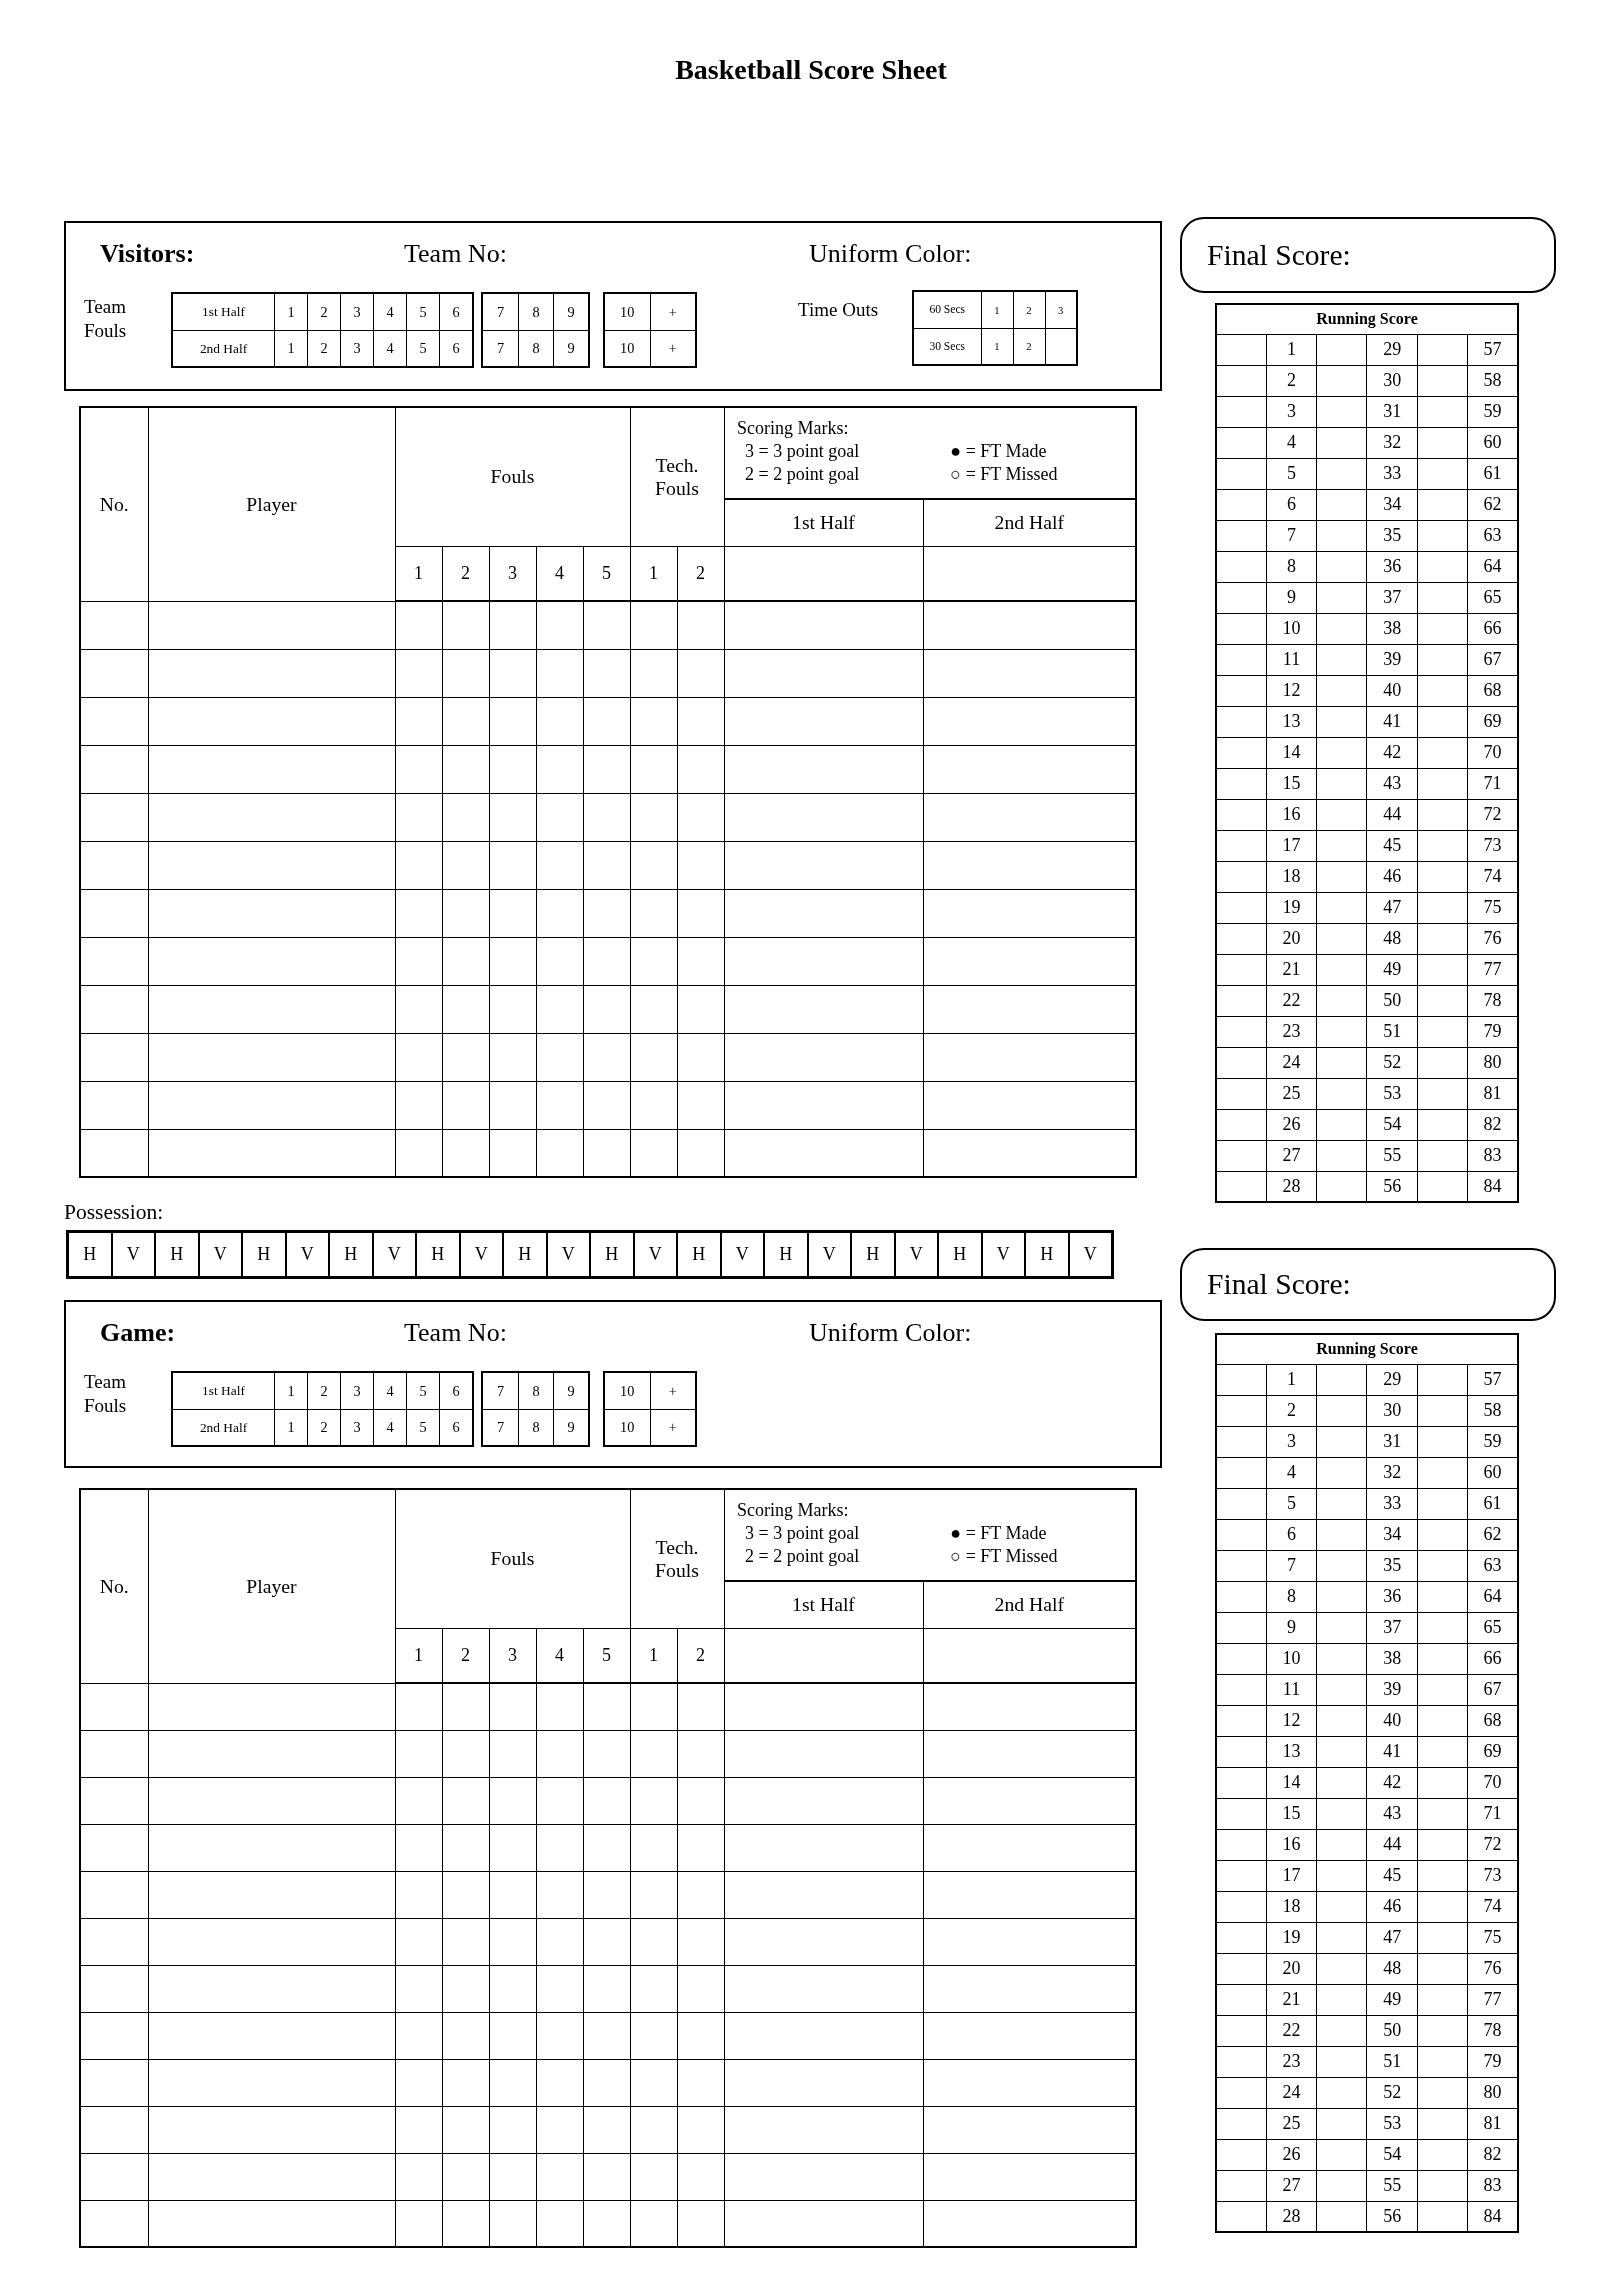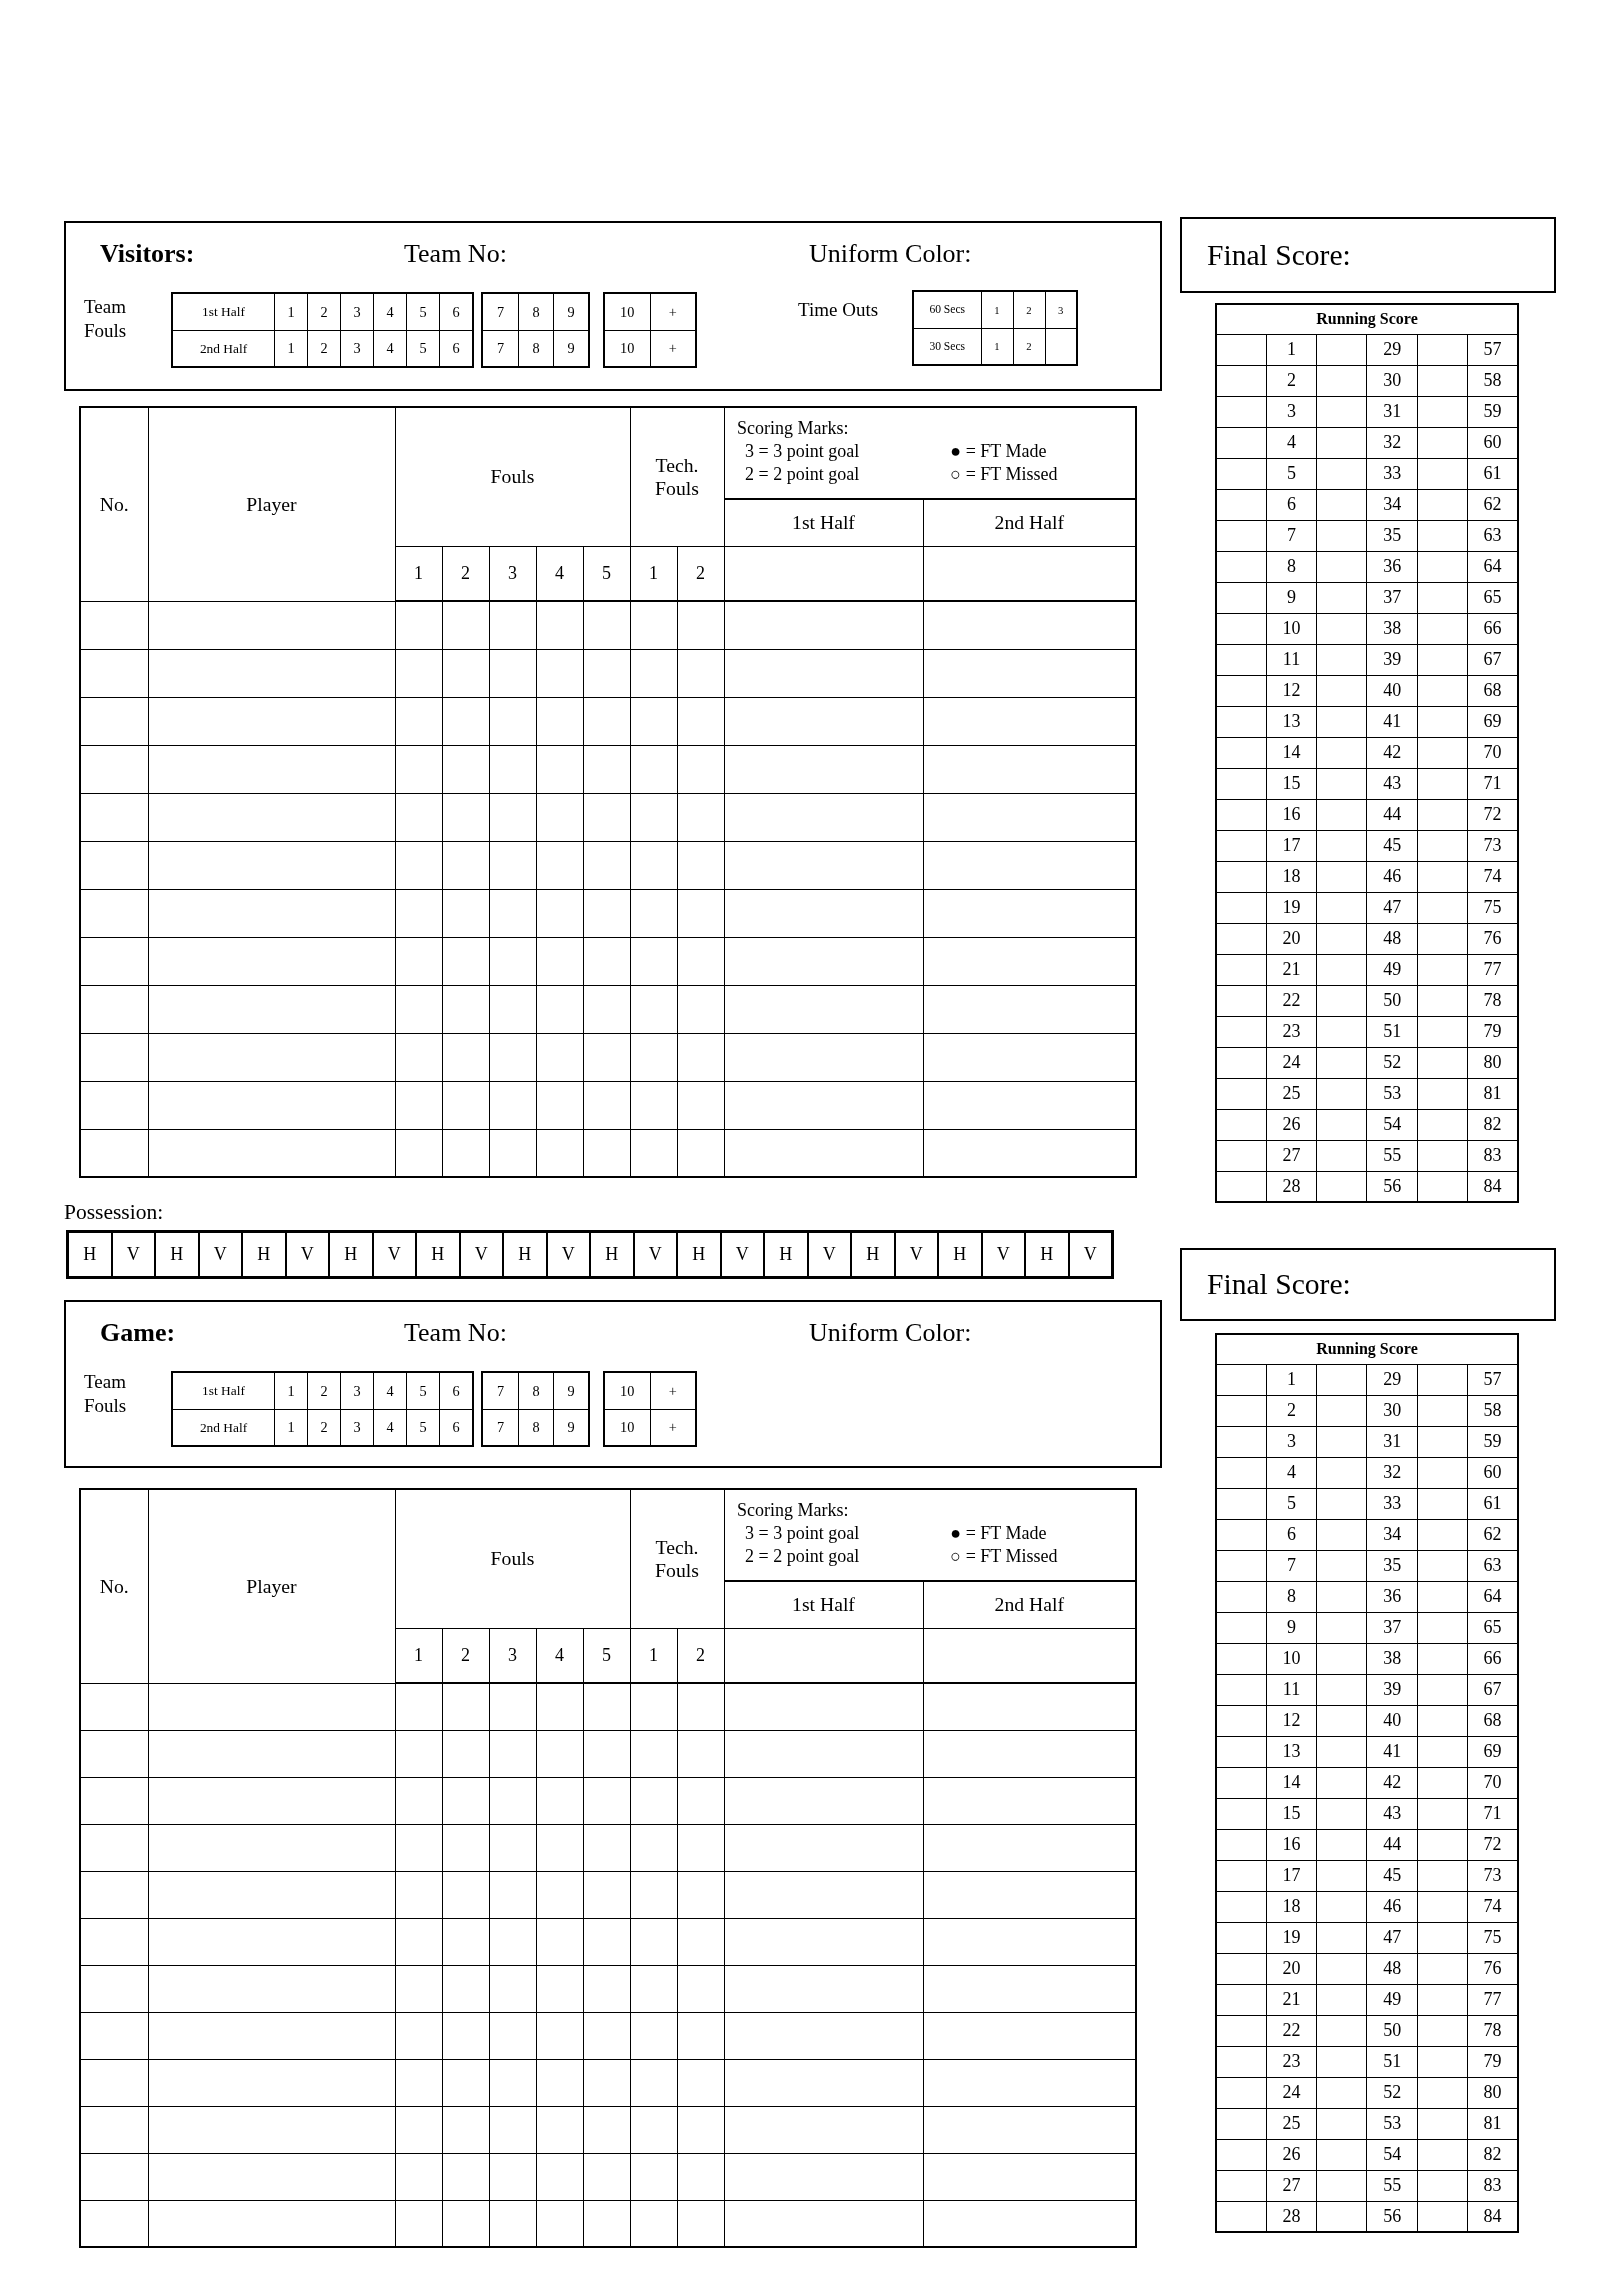"Basketball Score Sheet" div.title { html: none -> <div>Basketball Score Sheet</div> }
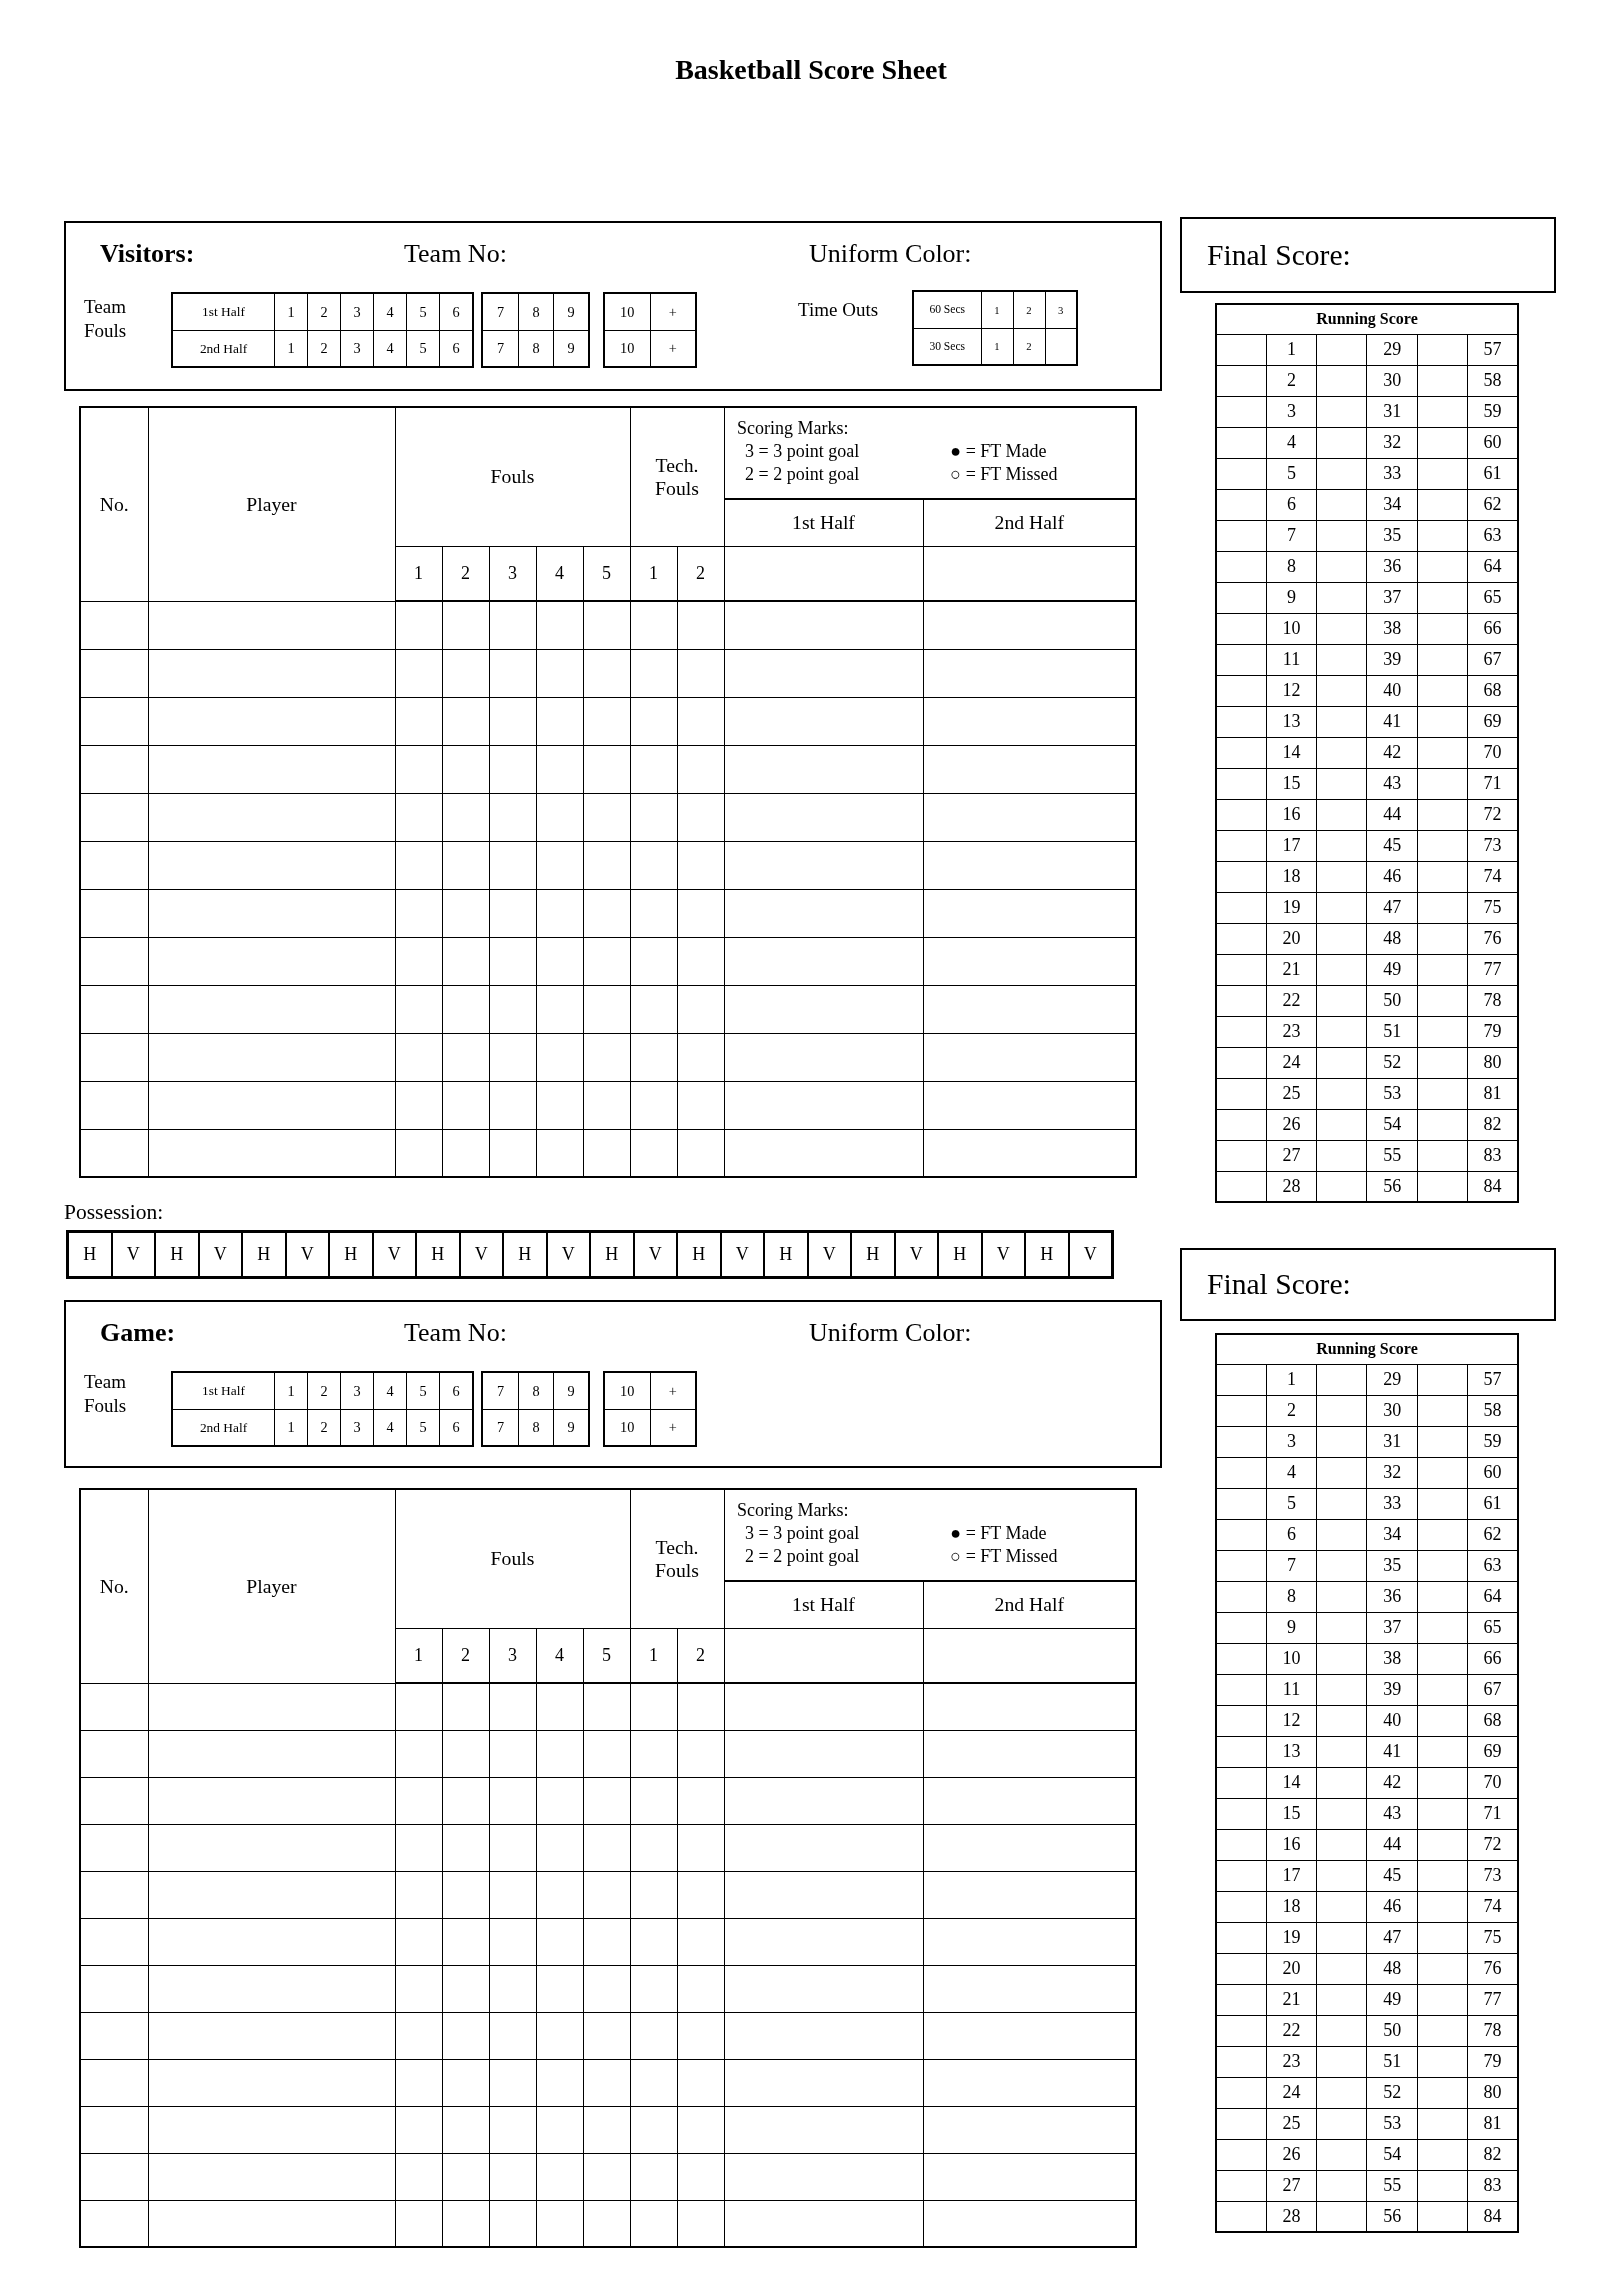"Final Score:" .fs { border-radius: none -> 24px }
